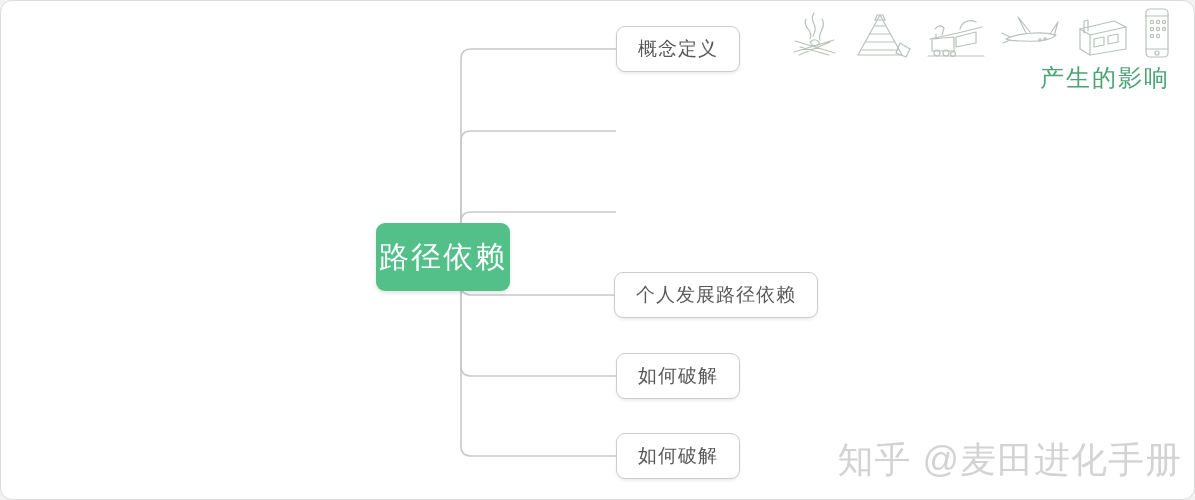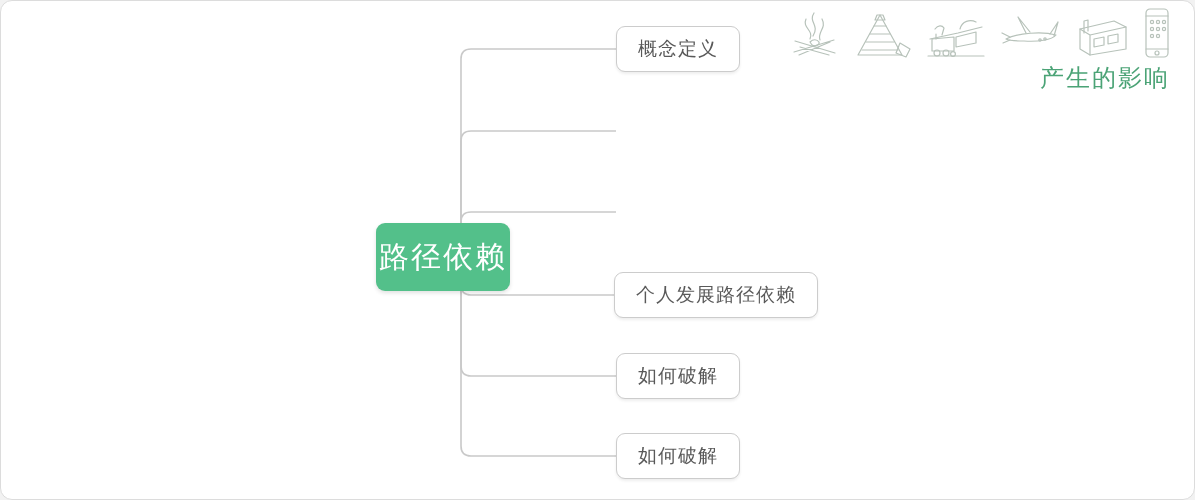"知乎 @麦田进化手册" div.watermark { html: none -> <div>知乎 @麦田进化手册</div> }
